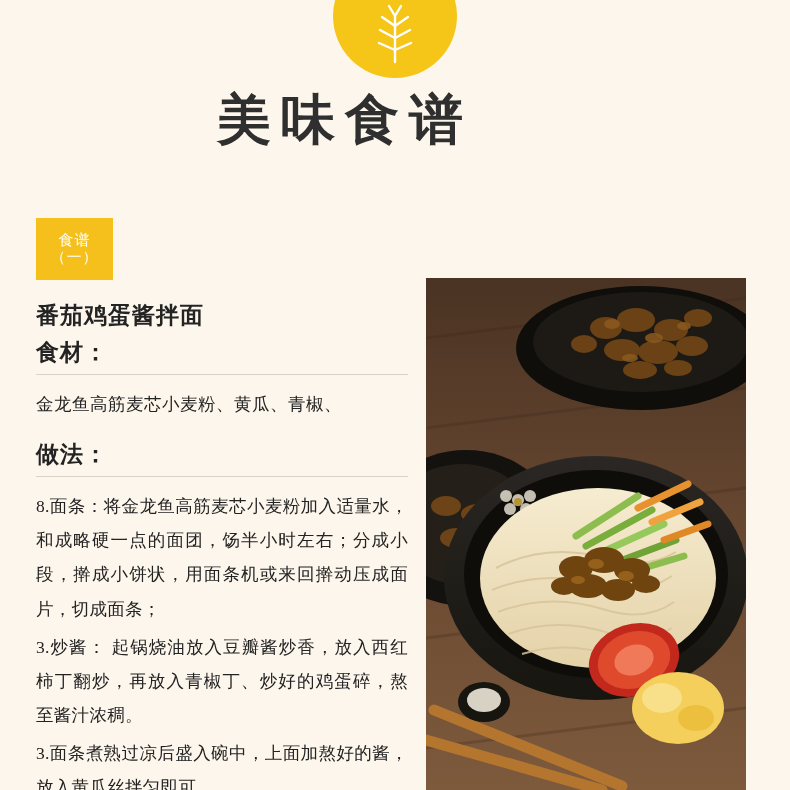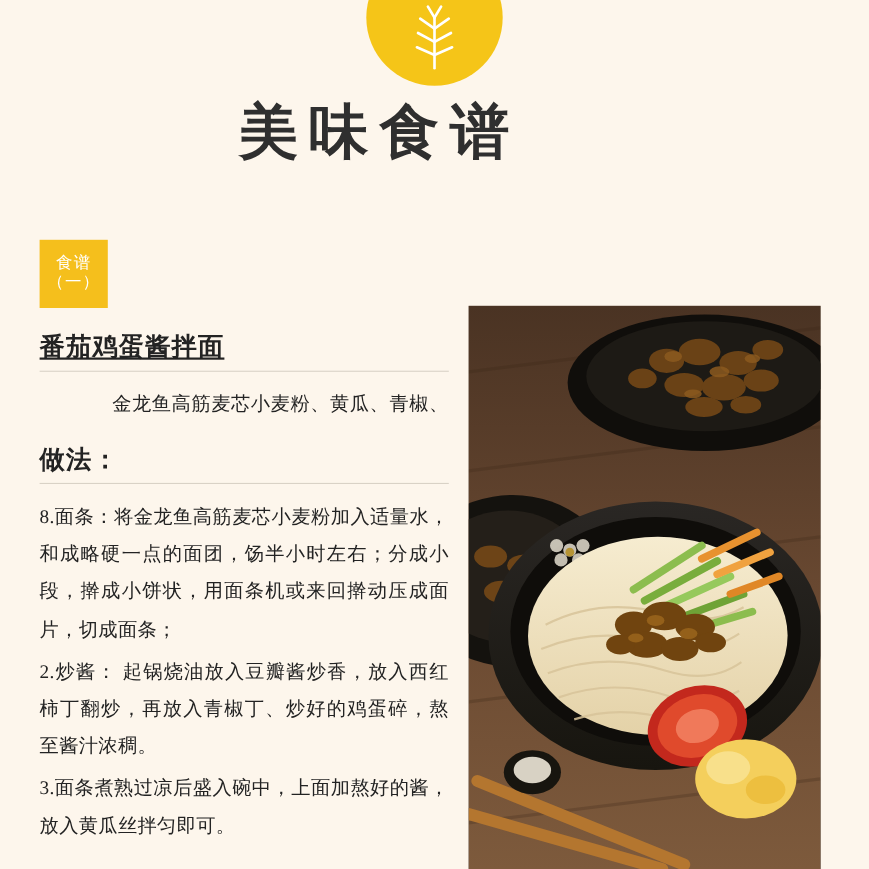"食谱" .badge { width: 62px -> 77px }
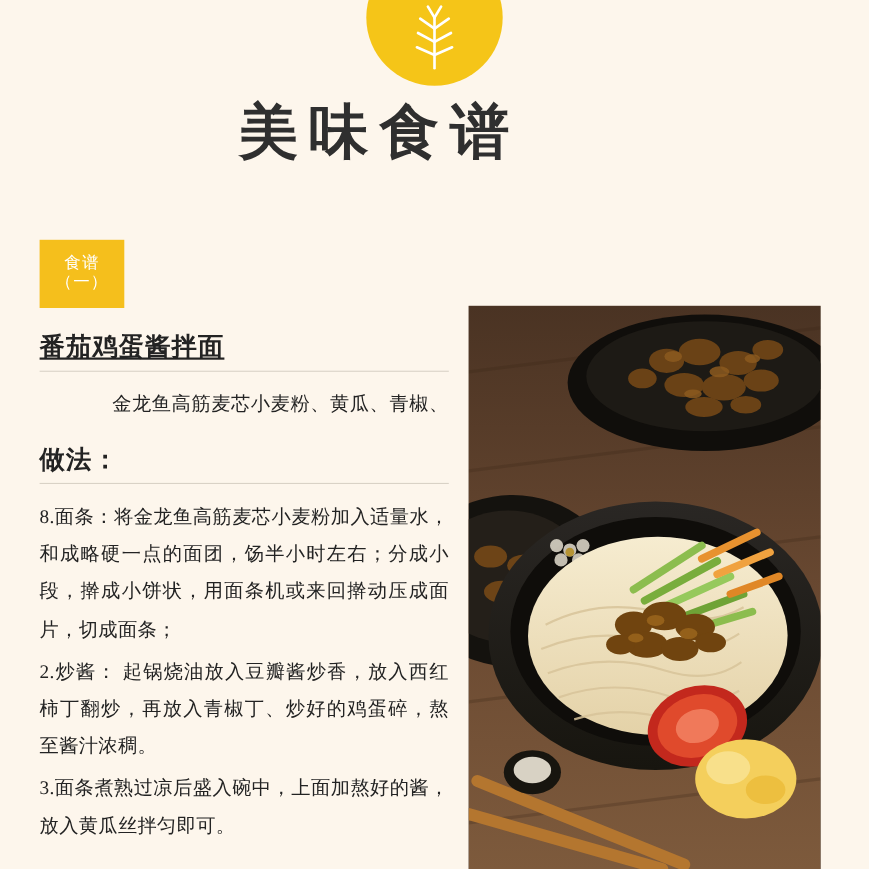"番茄鸡蛋酱拌面" .dish-name { text-decoration: underline -> none }
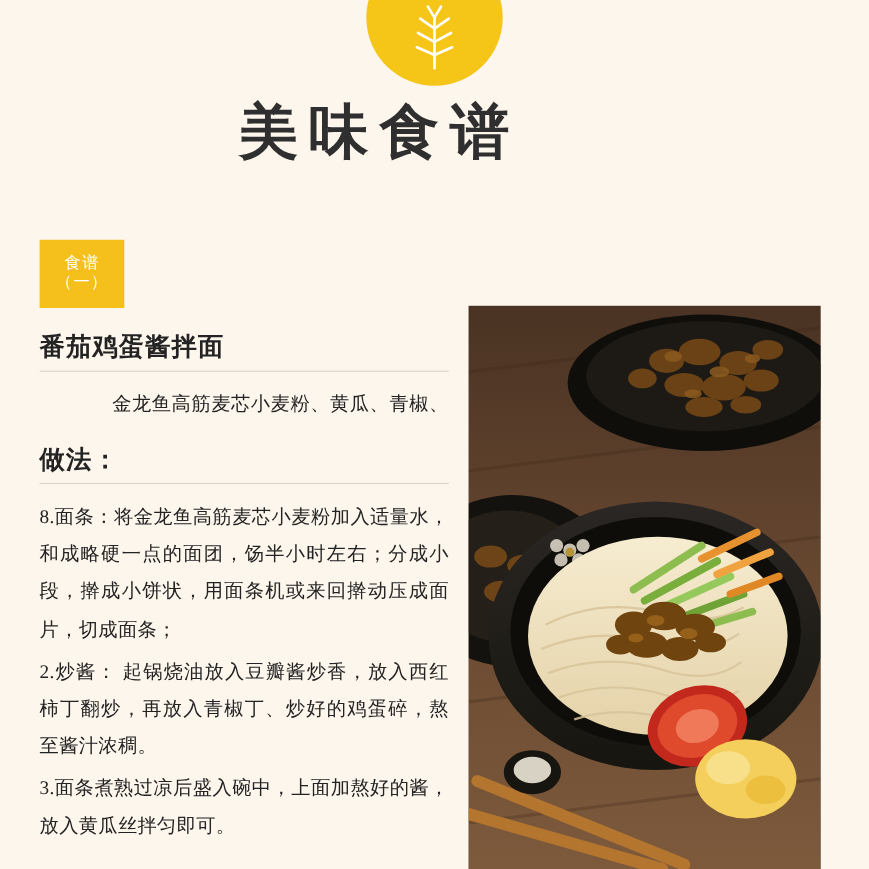"食材：" h3.section-head { html: none -> <h3>食材：</h3> }
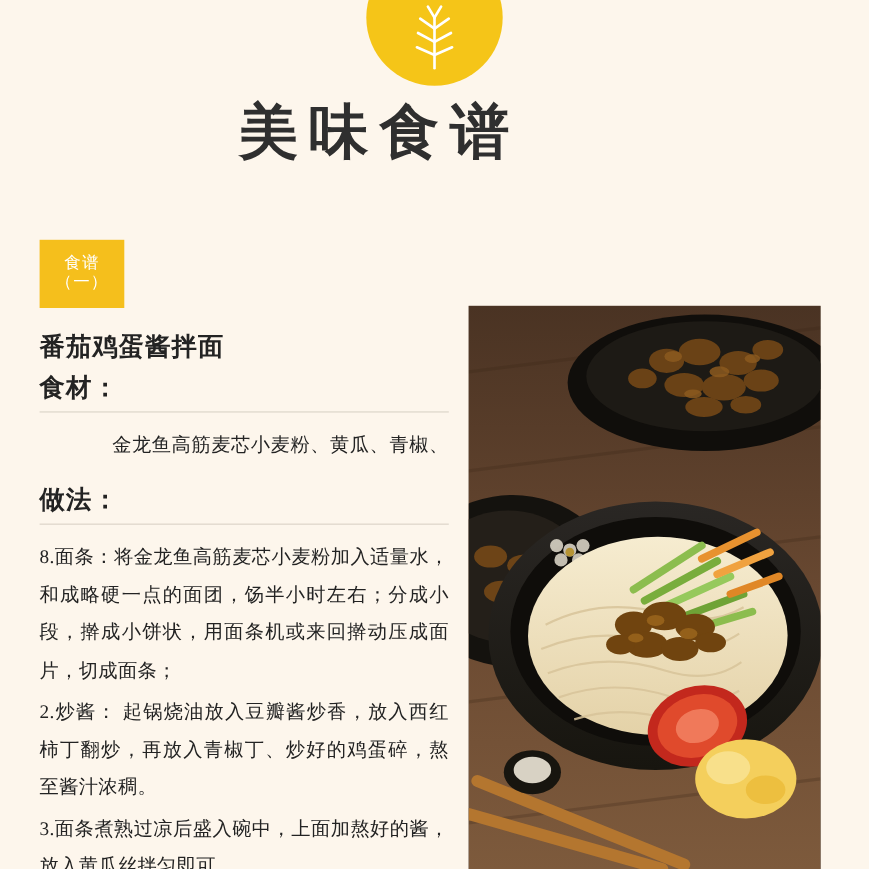"金龙鱼高筋麦芯小麦粉、黄瓜、青椒、" .ingredients { text-align: right -> none }
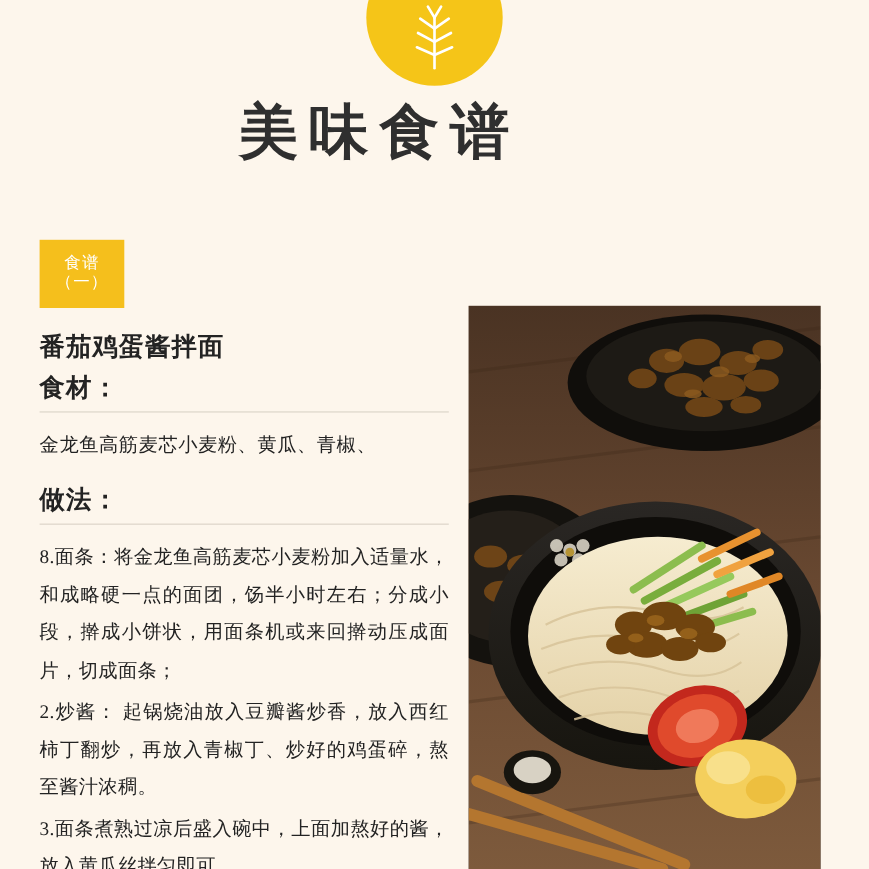"2.炒酱：" p.step { text: 2 -> 3 }
